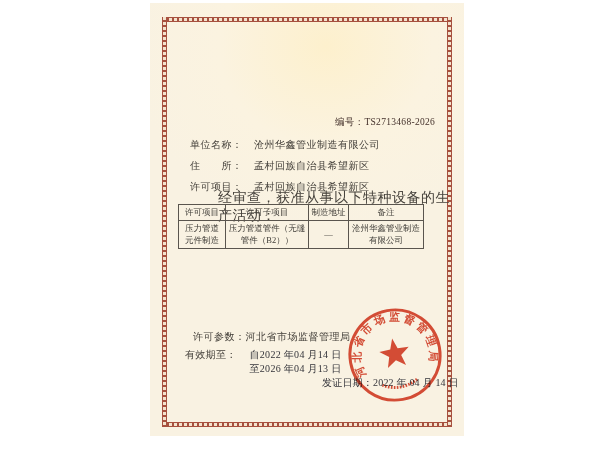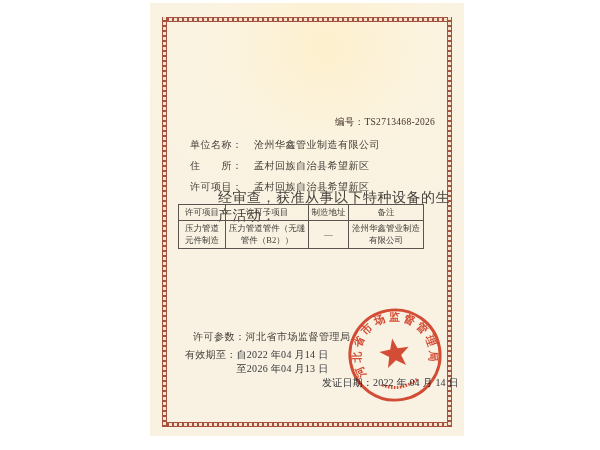"自2022 年04 月14 日" .vlines { margin-left: 0 -> 13px }
